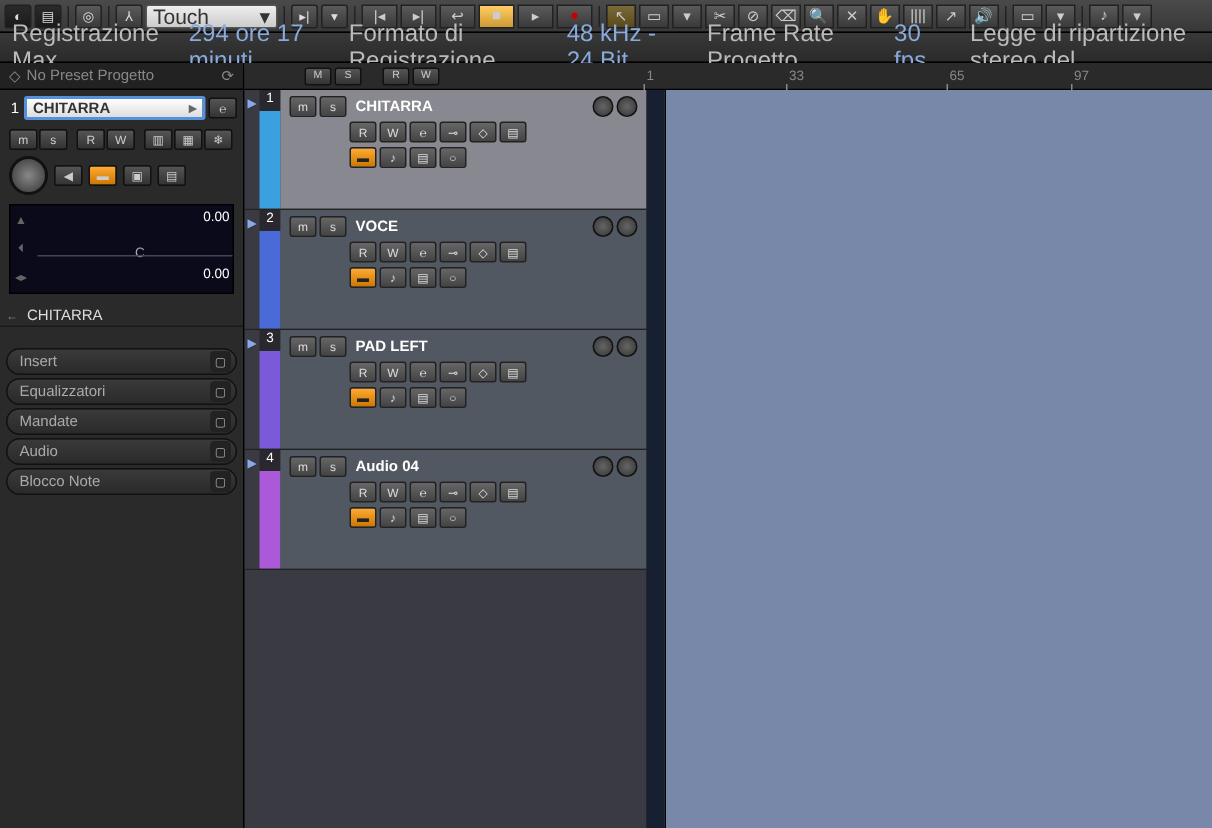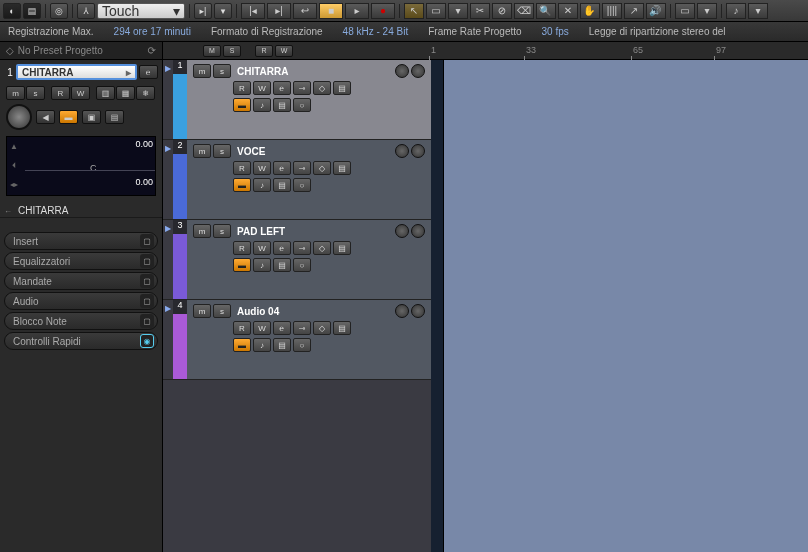"Registrazione Max." .info-bar { font-size: 10px -> 16px }
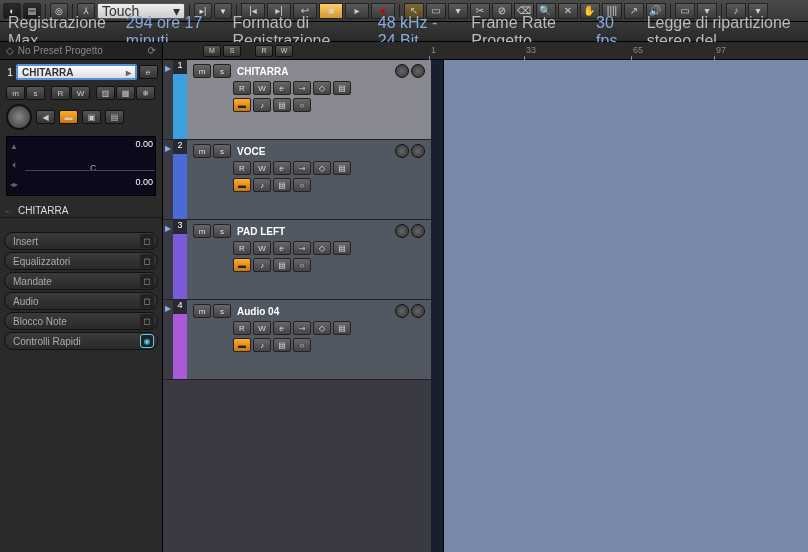"Controlli Rapidi" div.section-header { html: <div> <span>Controlli Rapidi</span> <span>◉</span> </div> -> none }
